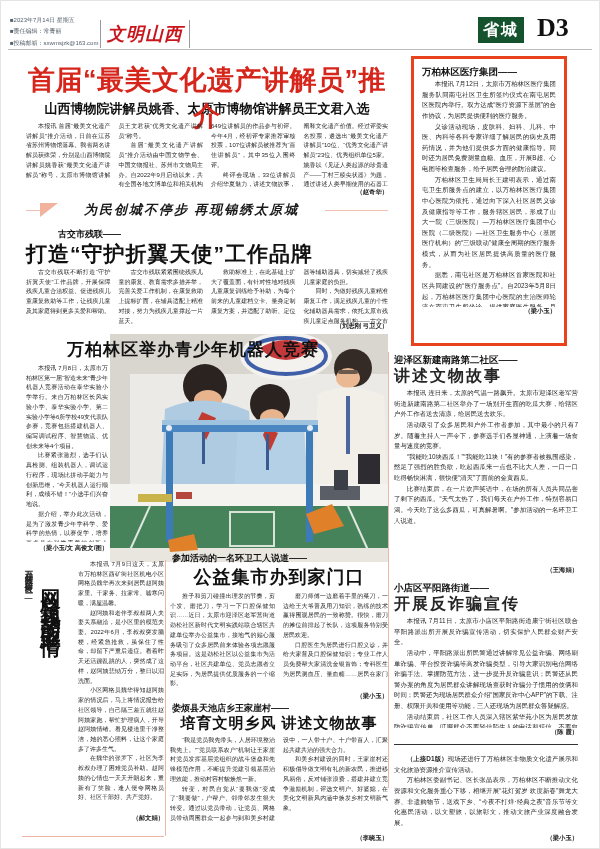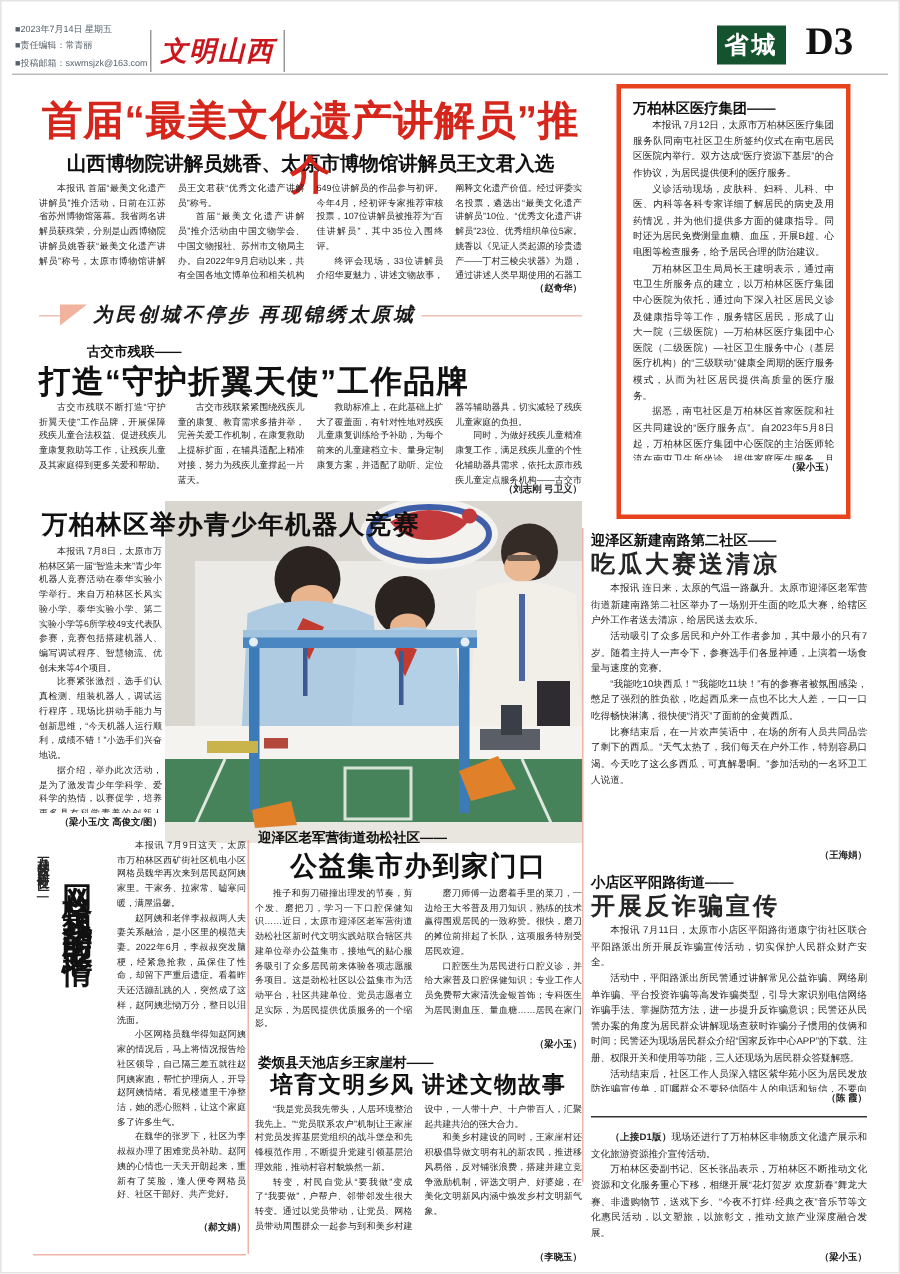"为民创城不停步 再现锦绣太原城" .banner-text { margin: 0 4px -> 0 26px }
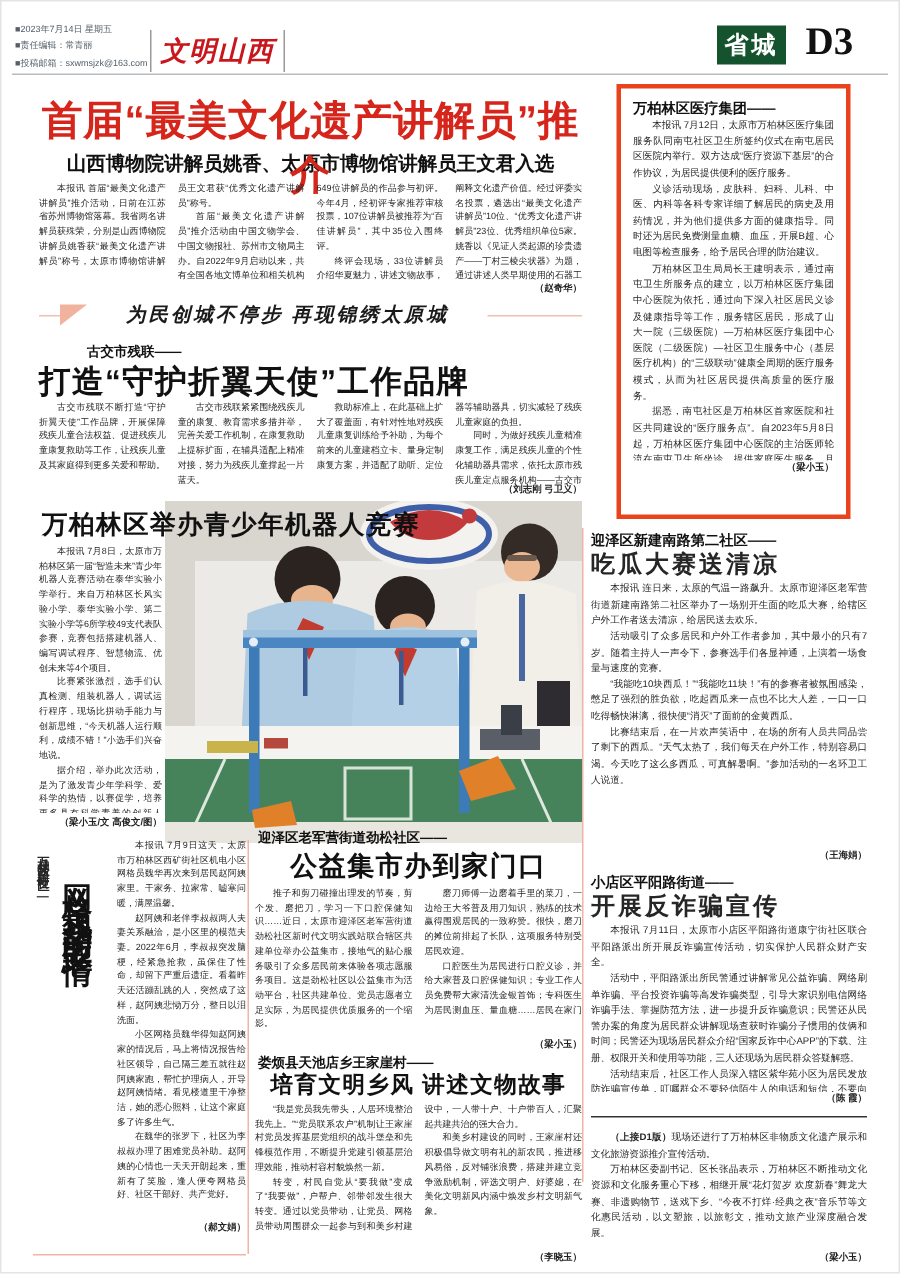"万柏林区举办青少年机器人竞赛" .h3 { text-align: none -> center }
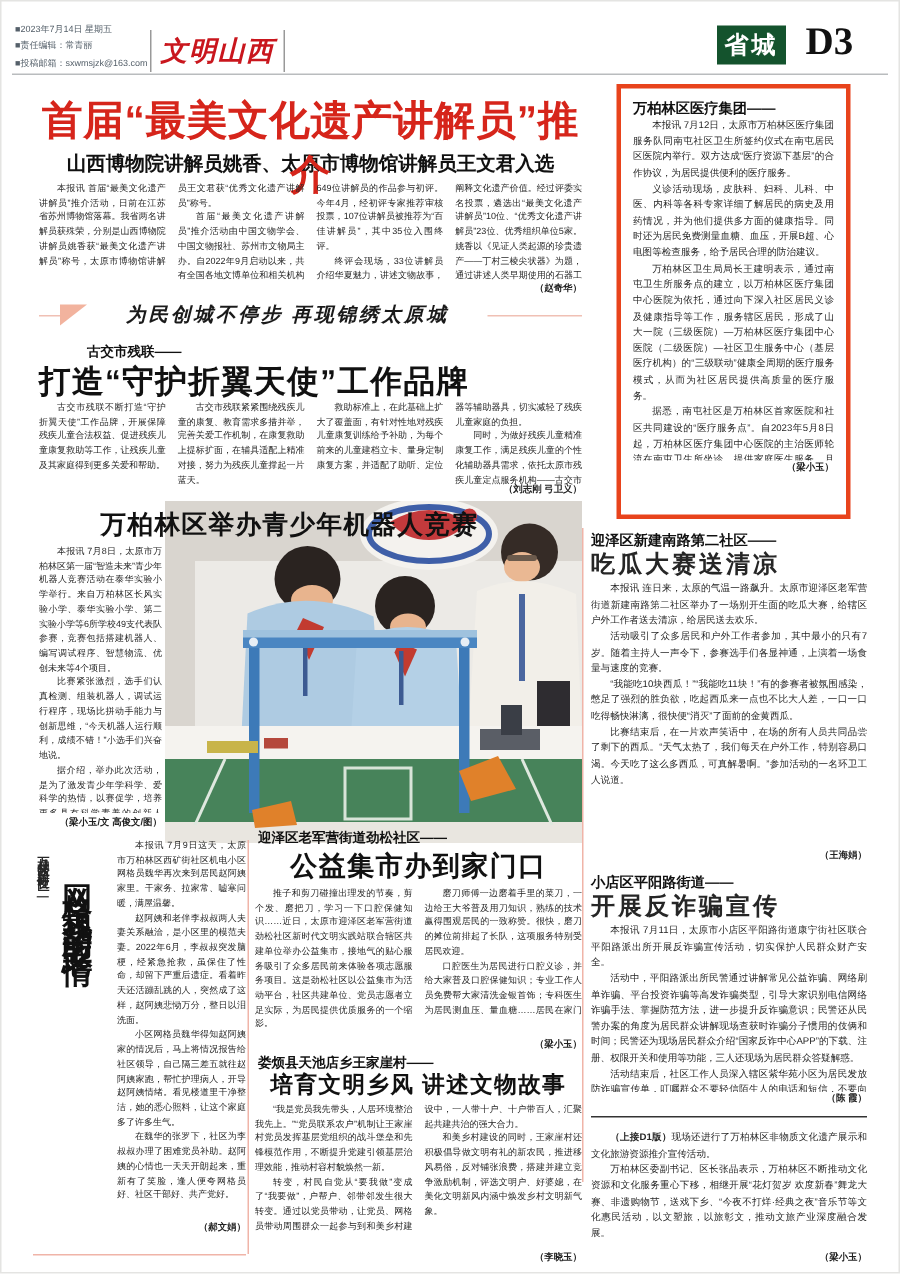"吃瓜大赛送清凉" div.abs { text: 吃瓜大赛送清凉 -> 讲述文物故事 }
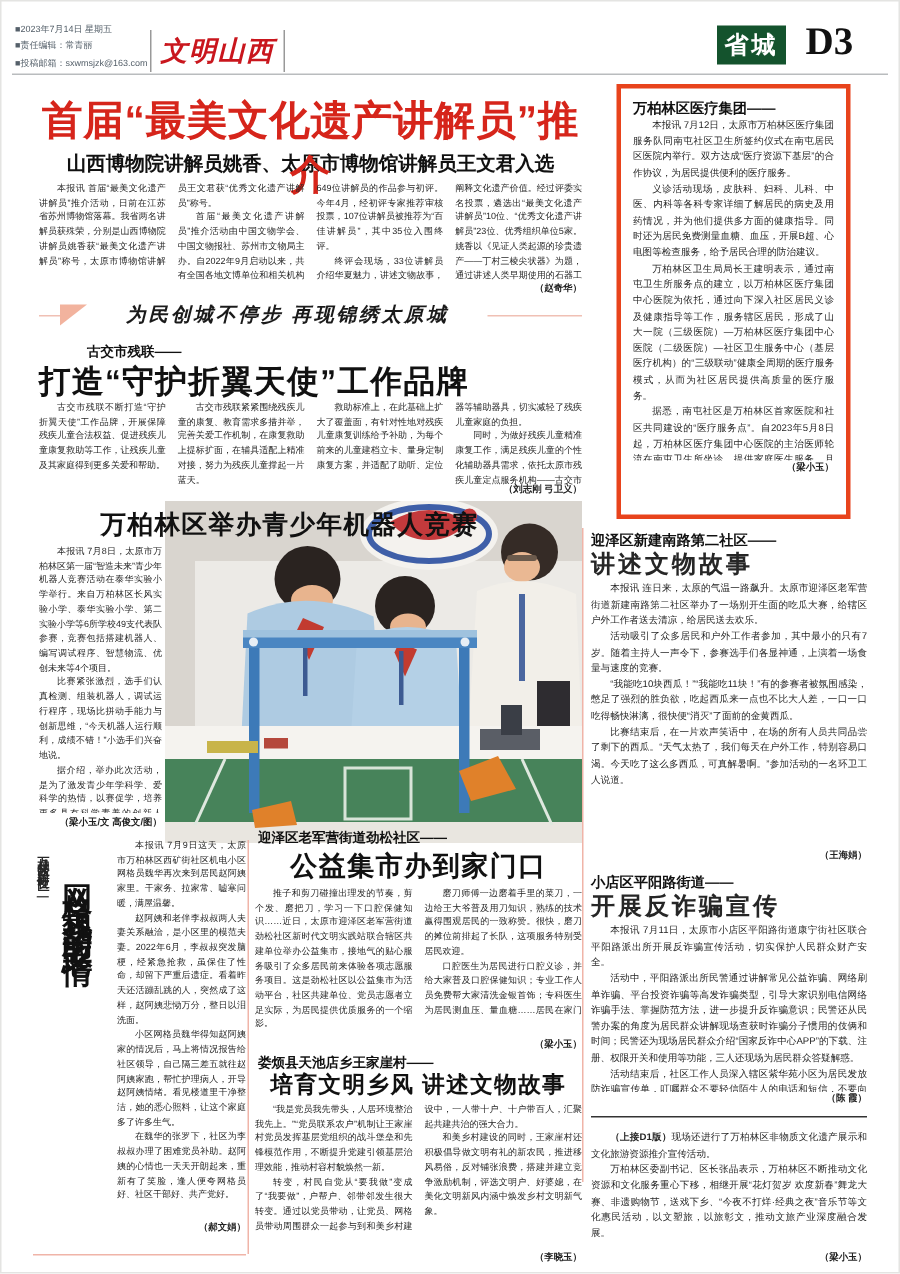"迎泽区老军营街道劲松社区——" div.abs { text: 迎泽区老军营街道劲松社区 -> 参加活动的一名环卫工人说道 }
